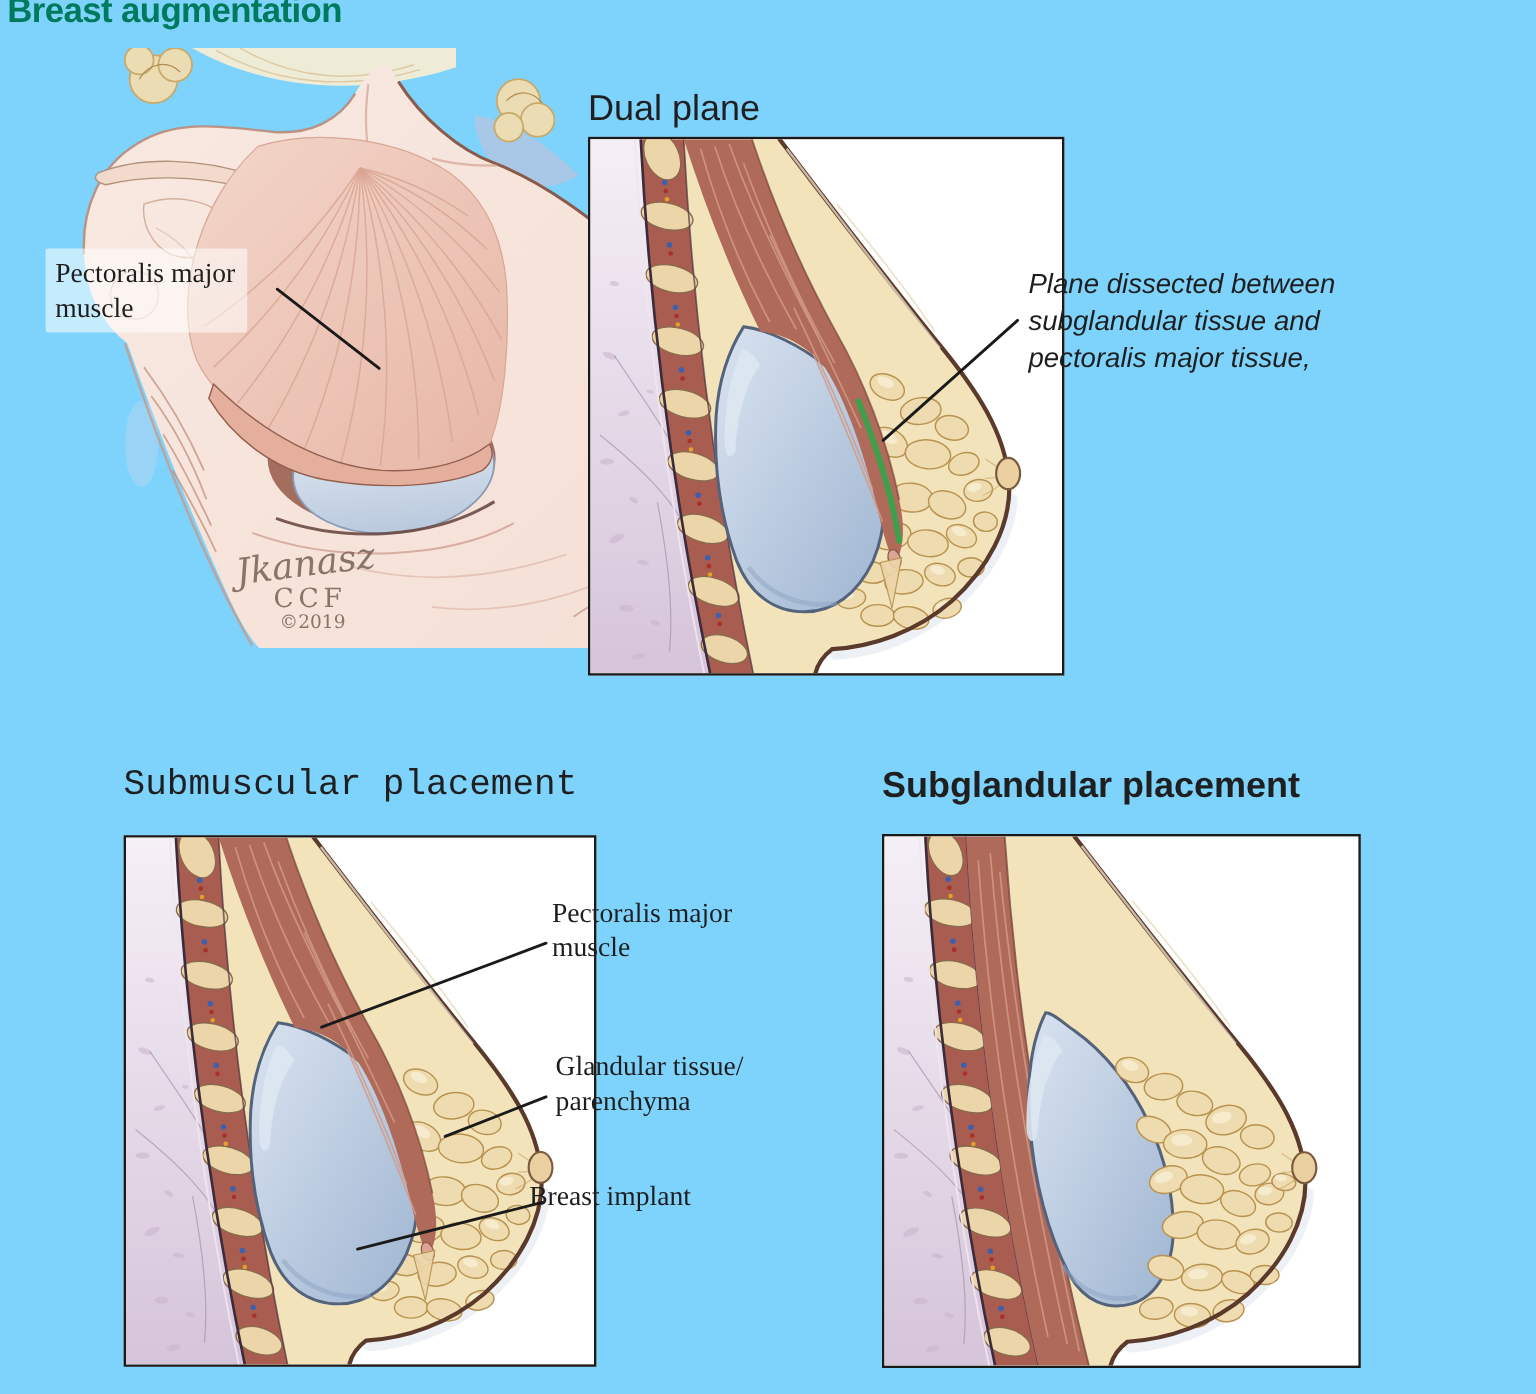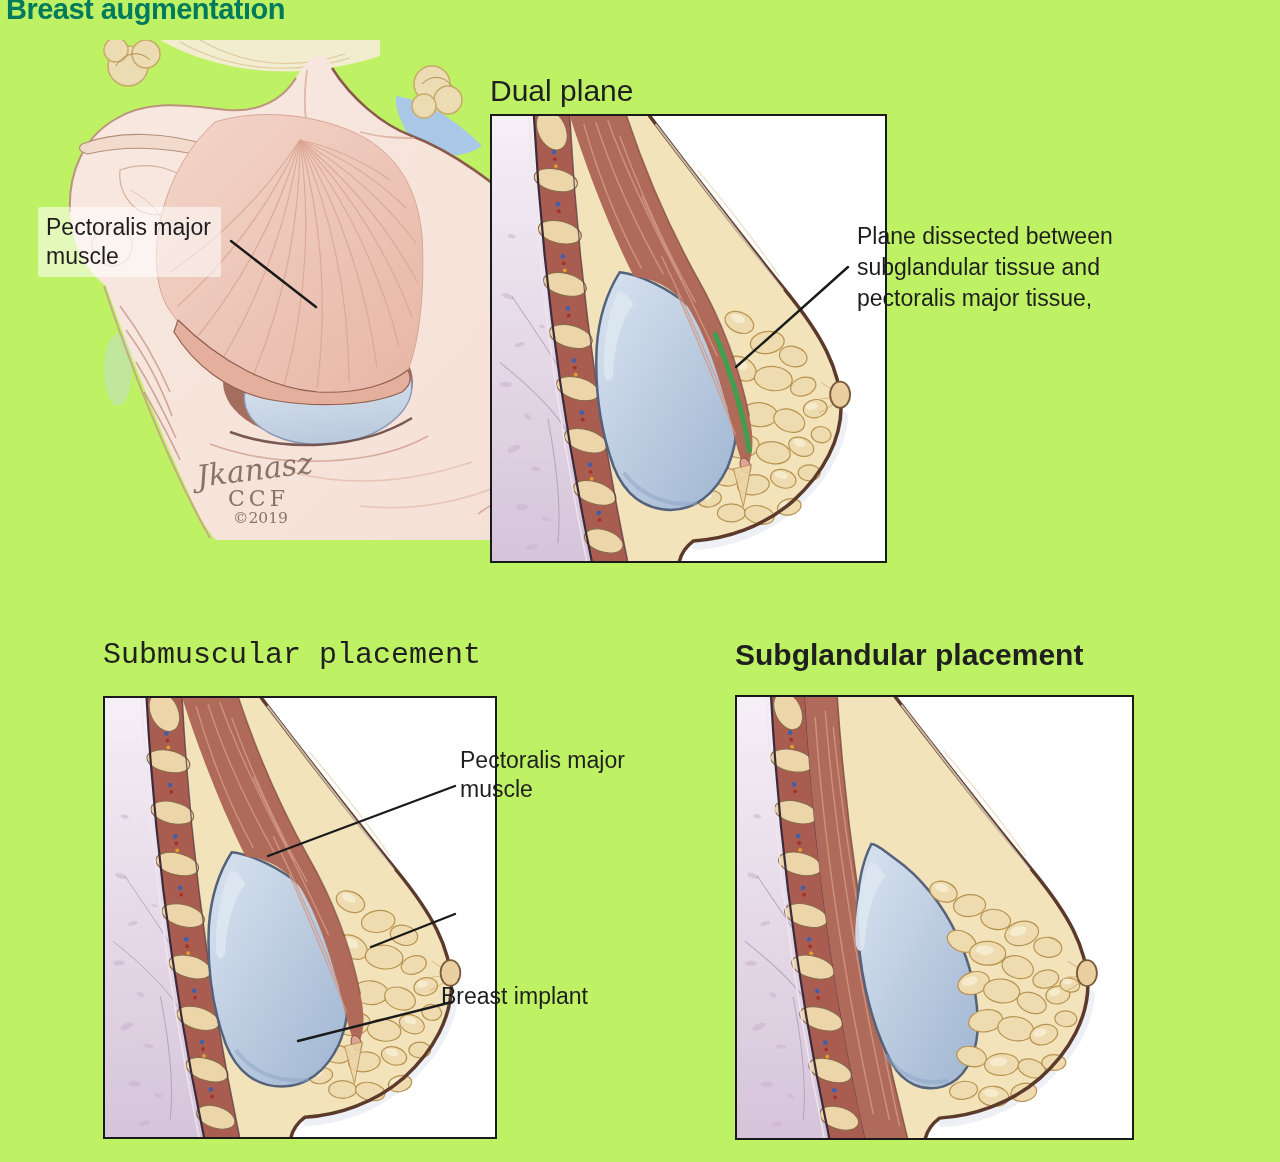"Breast augmentation" #canvas { background: #bef264 -> #7dd3fc }
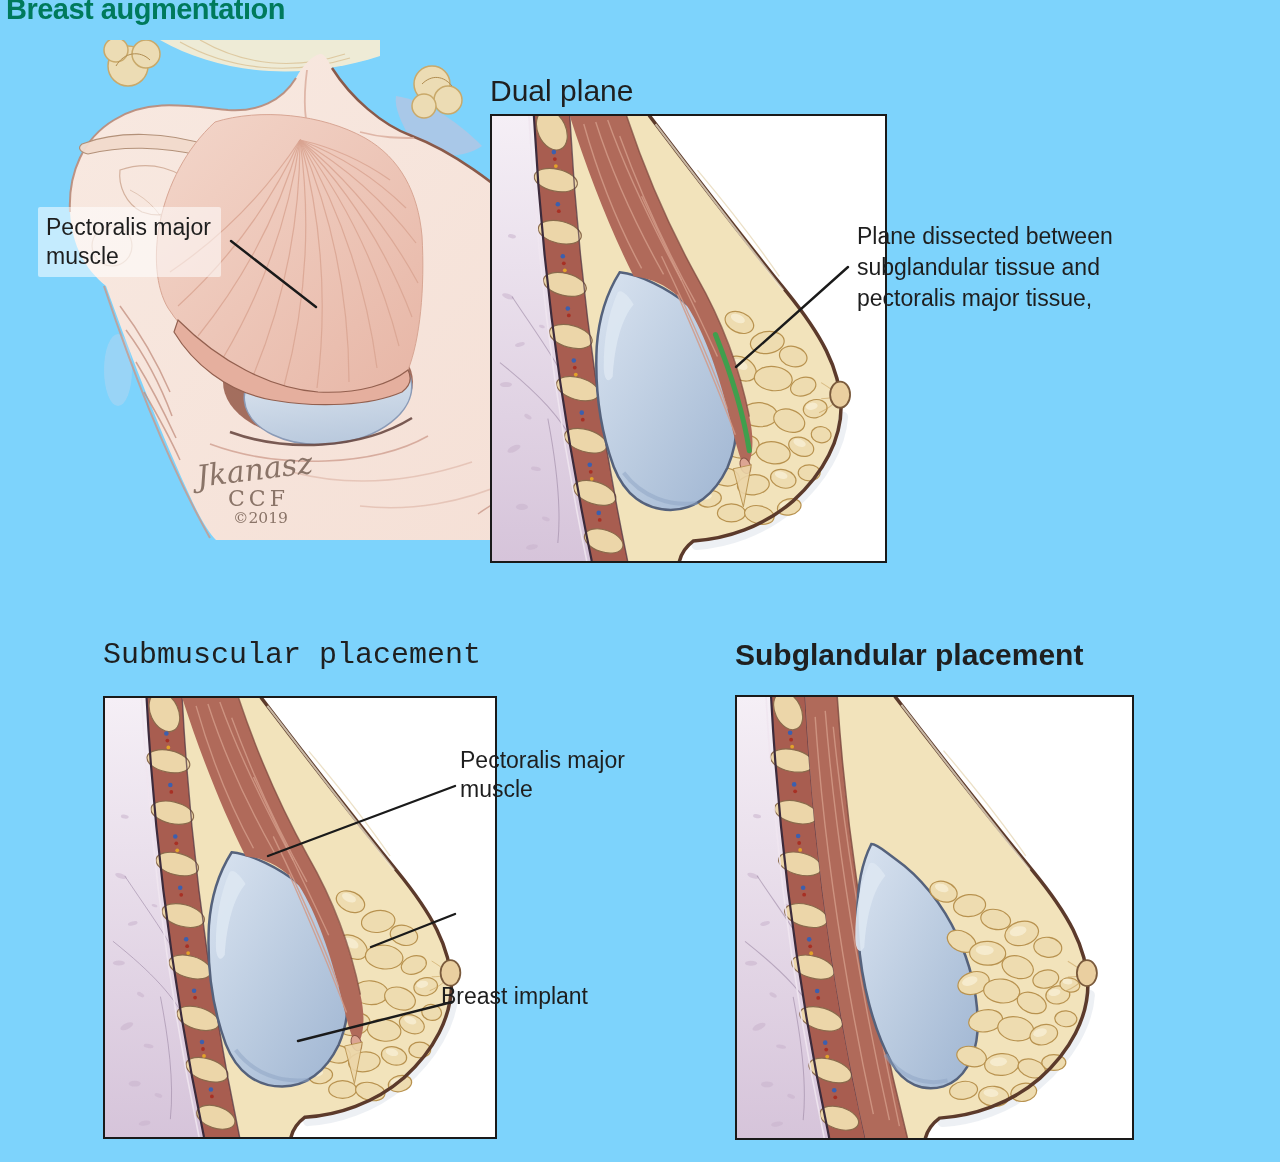"Pectoralis major" .fig-label span { font-family: none -> Liberation Serif, serif }
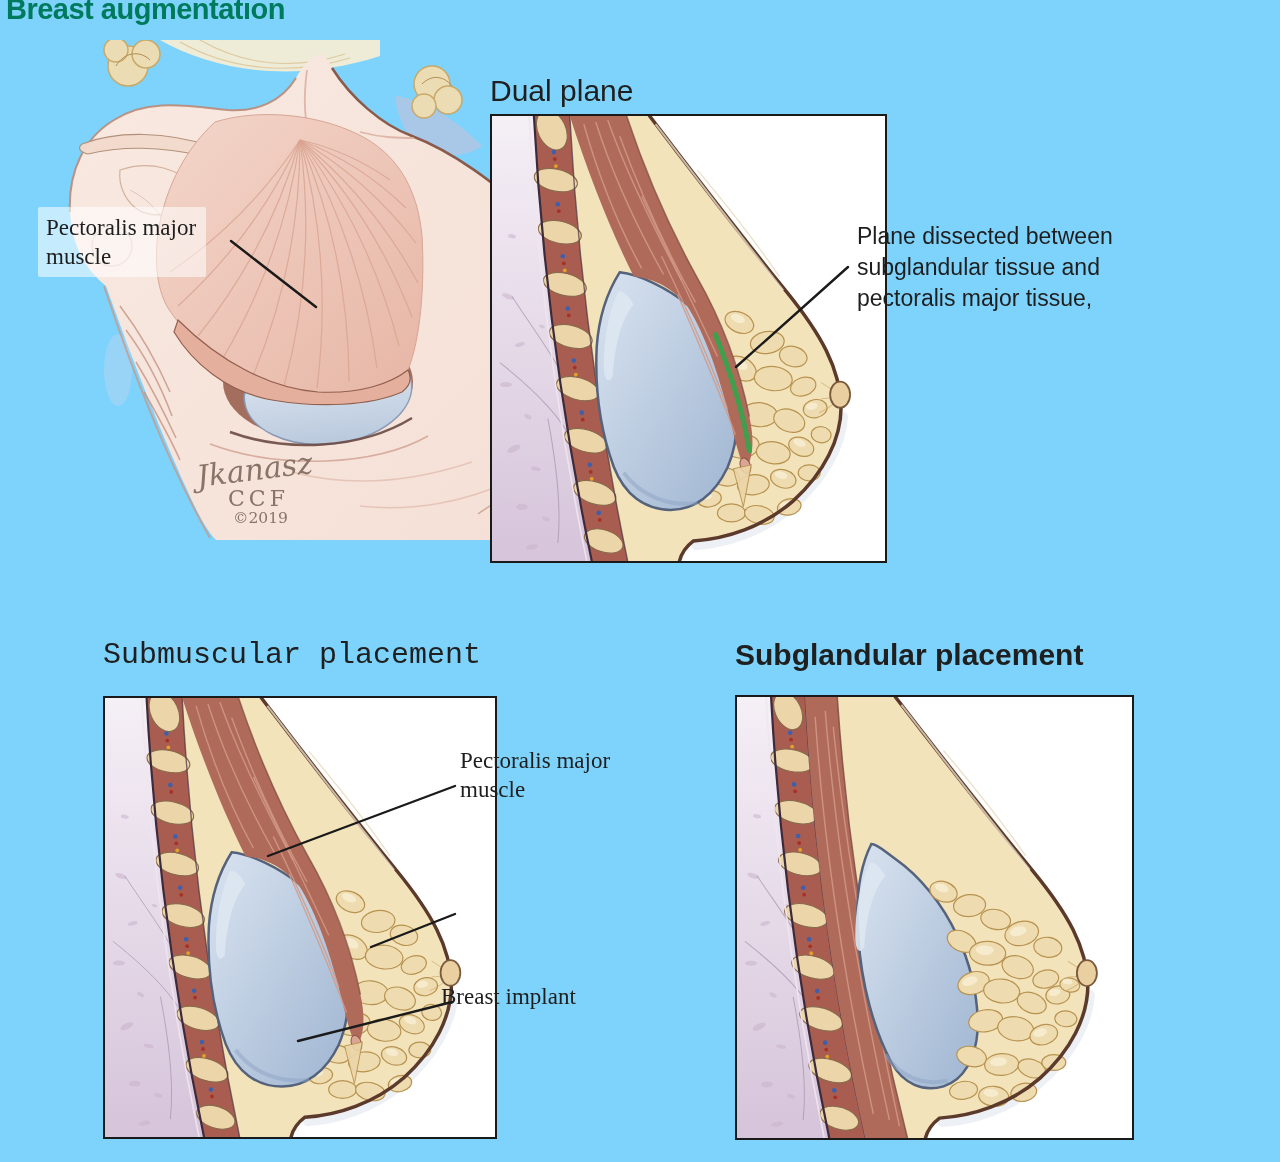"Plane dissected between" #dual-annotation { font-style: none -> italic }
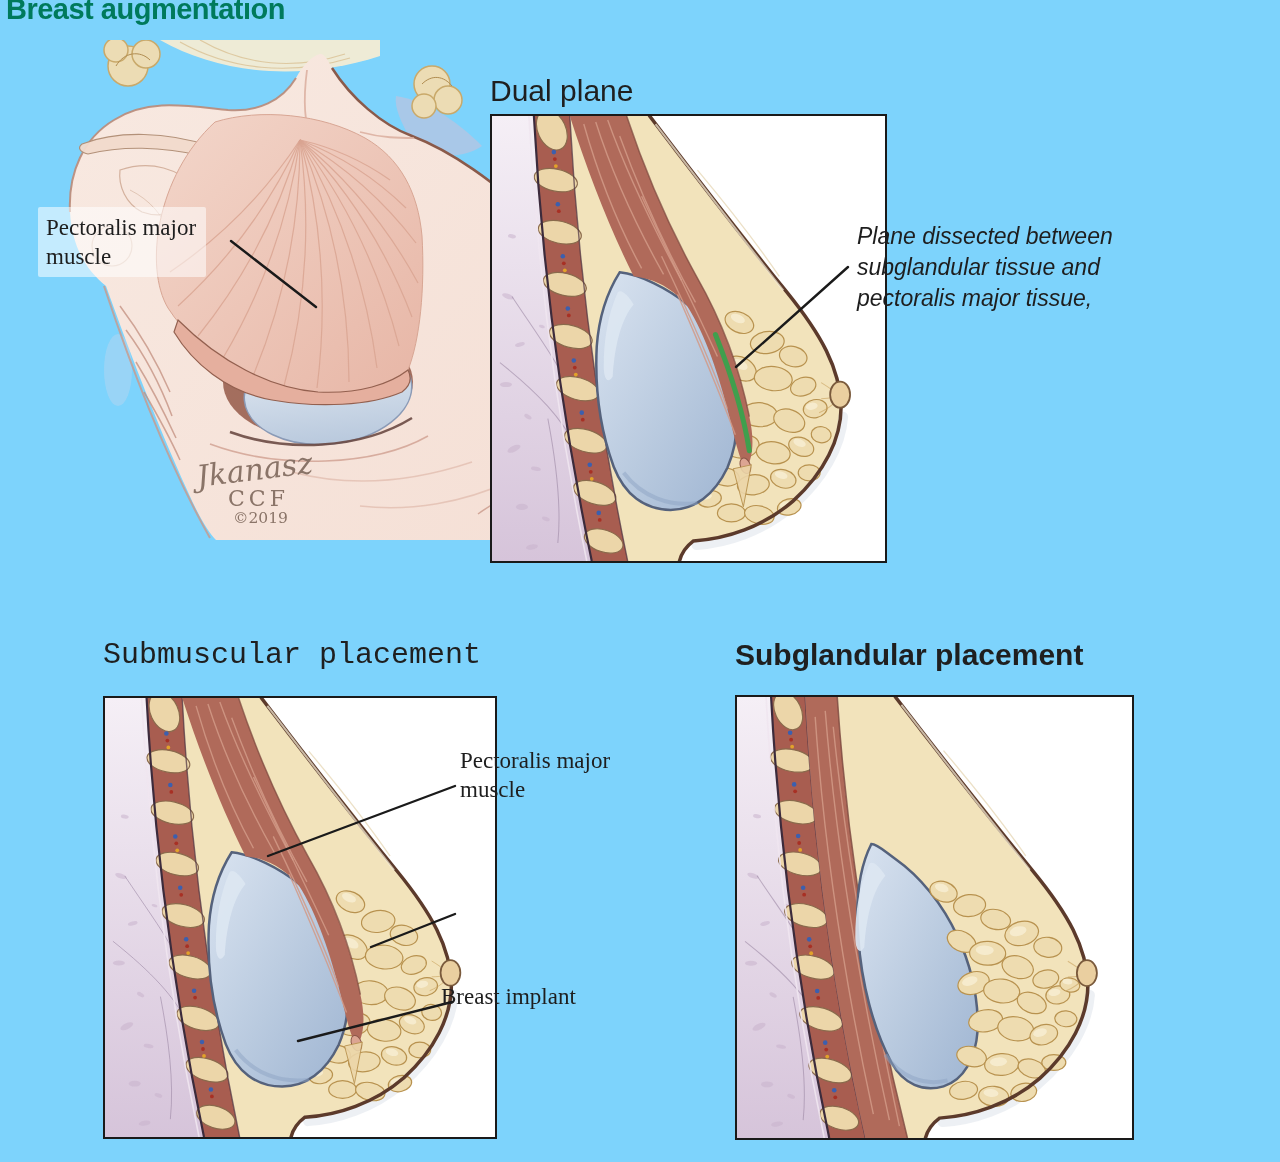"Glandular tissue/" div.fig-label { html: none -> <div> <span>Glandular tissue/</span> <span>parenchyma</span> </div> }
